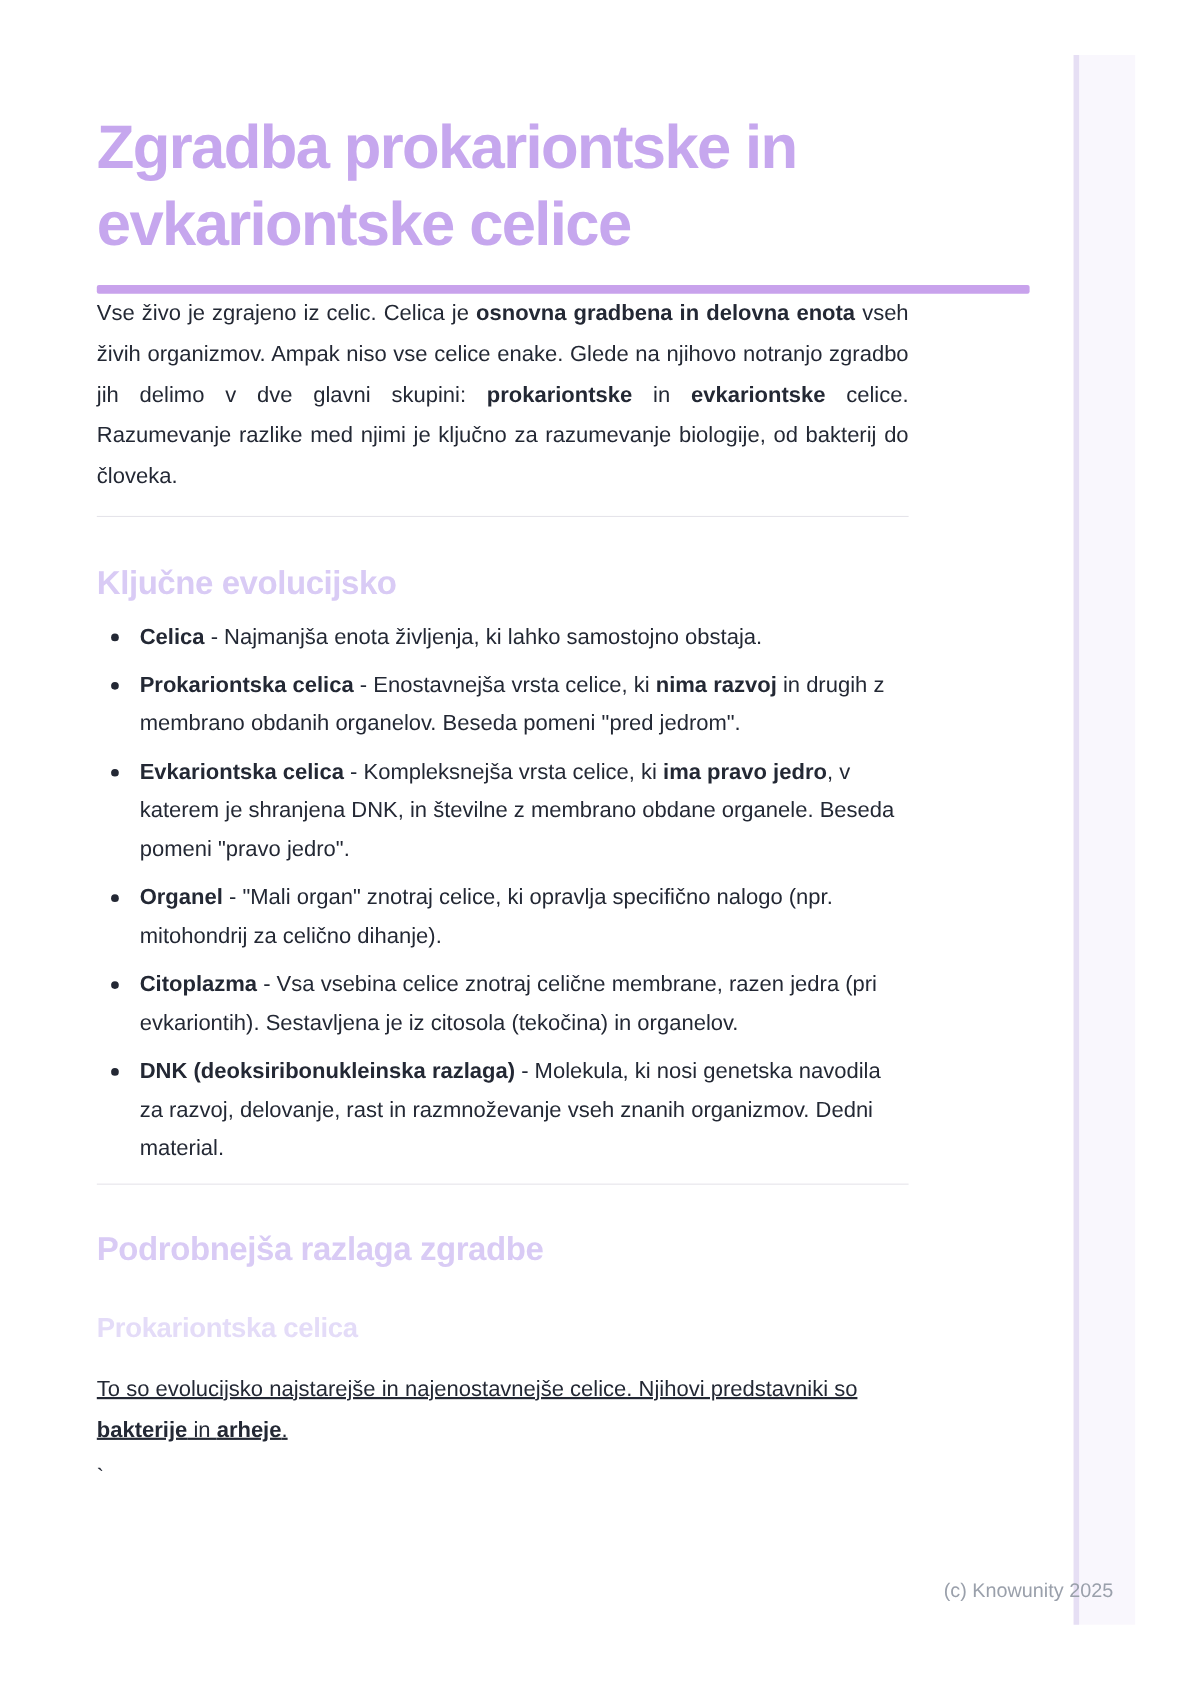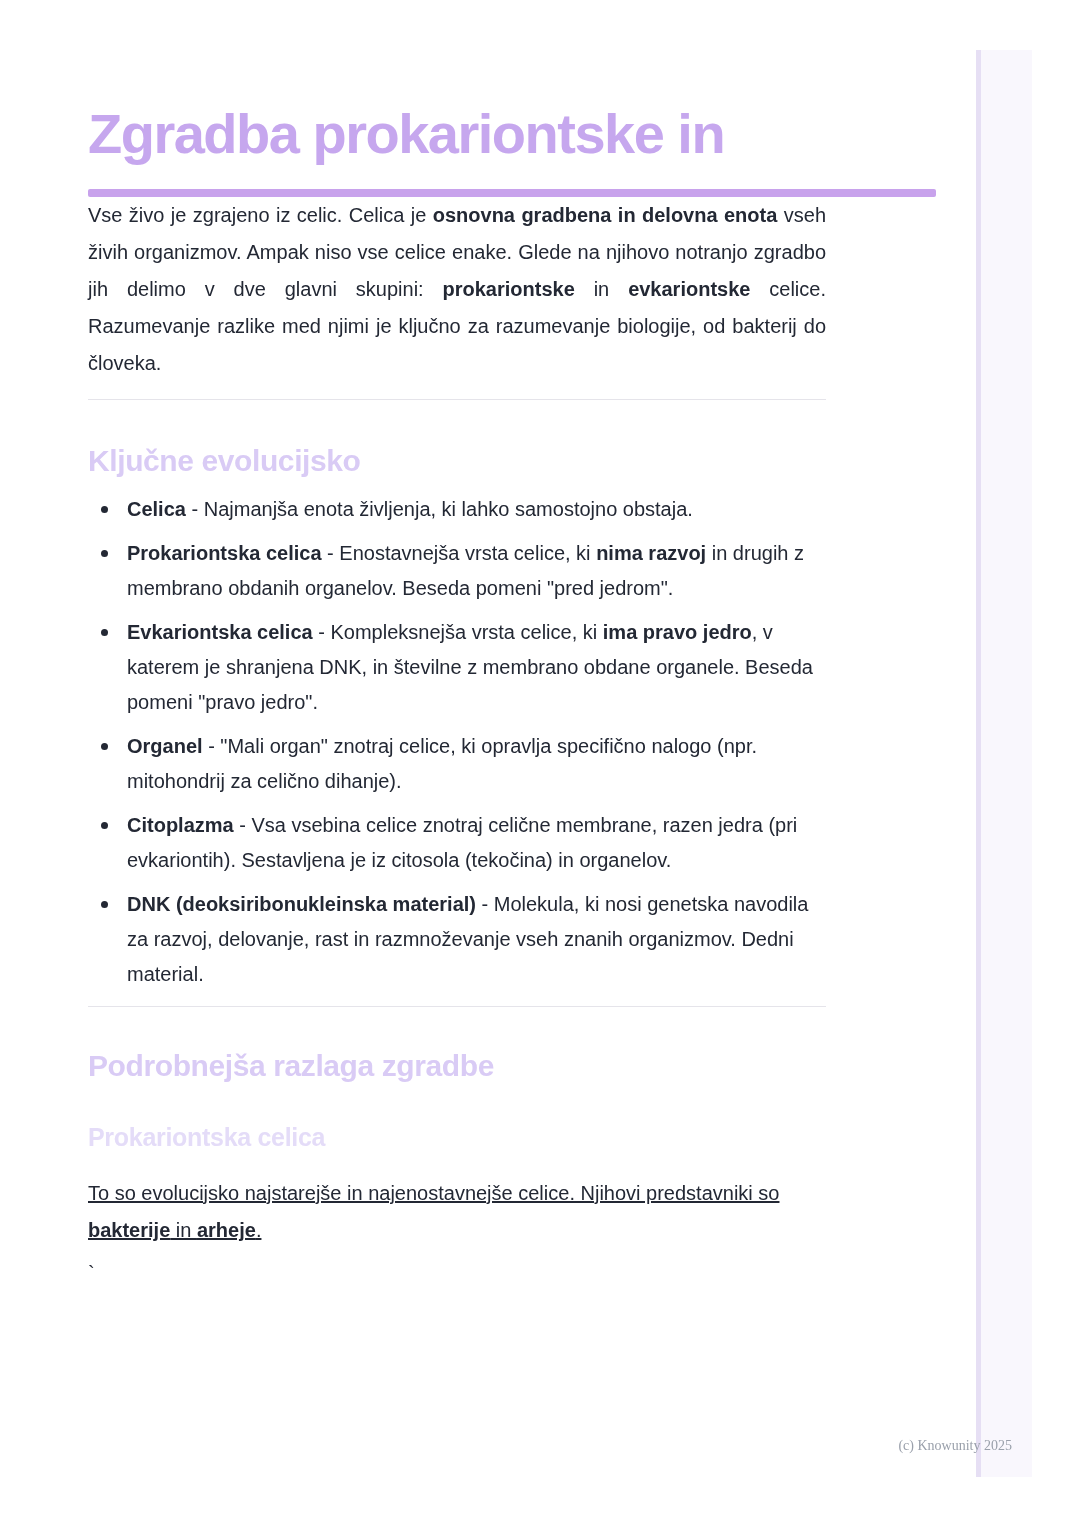"evkariontske celice" span.line { html: none -> <span>evkariontske celice</span> }
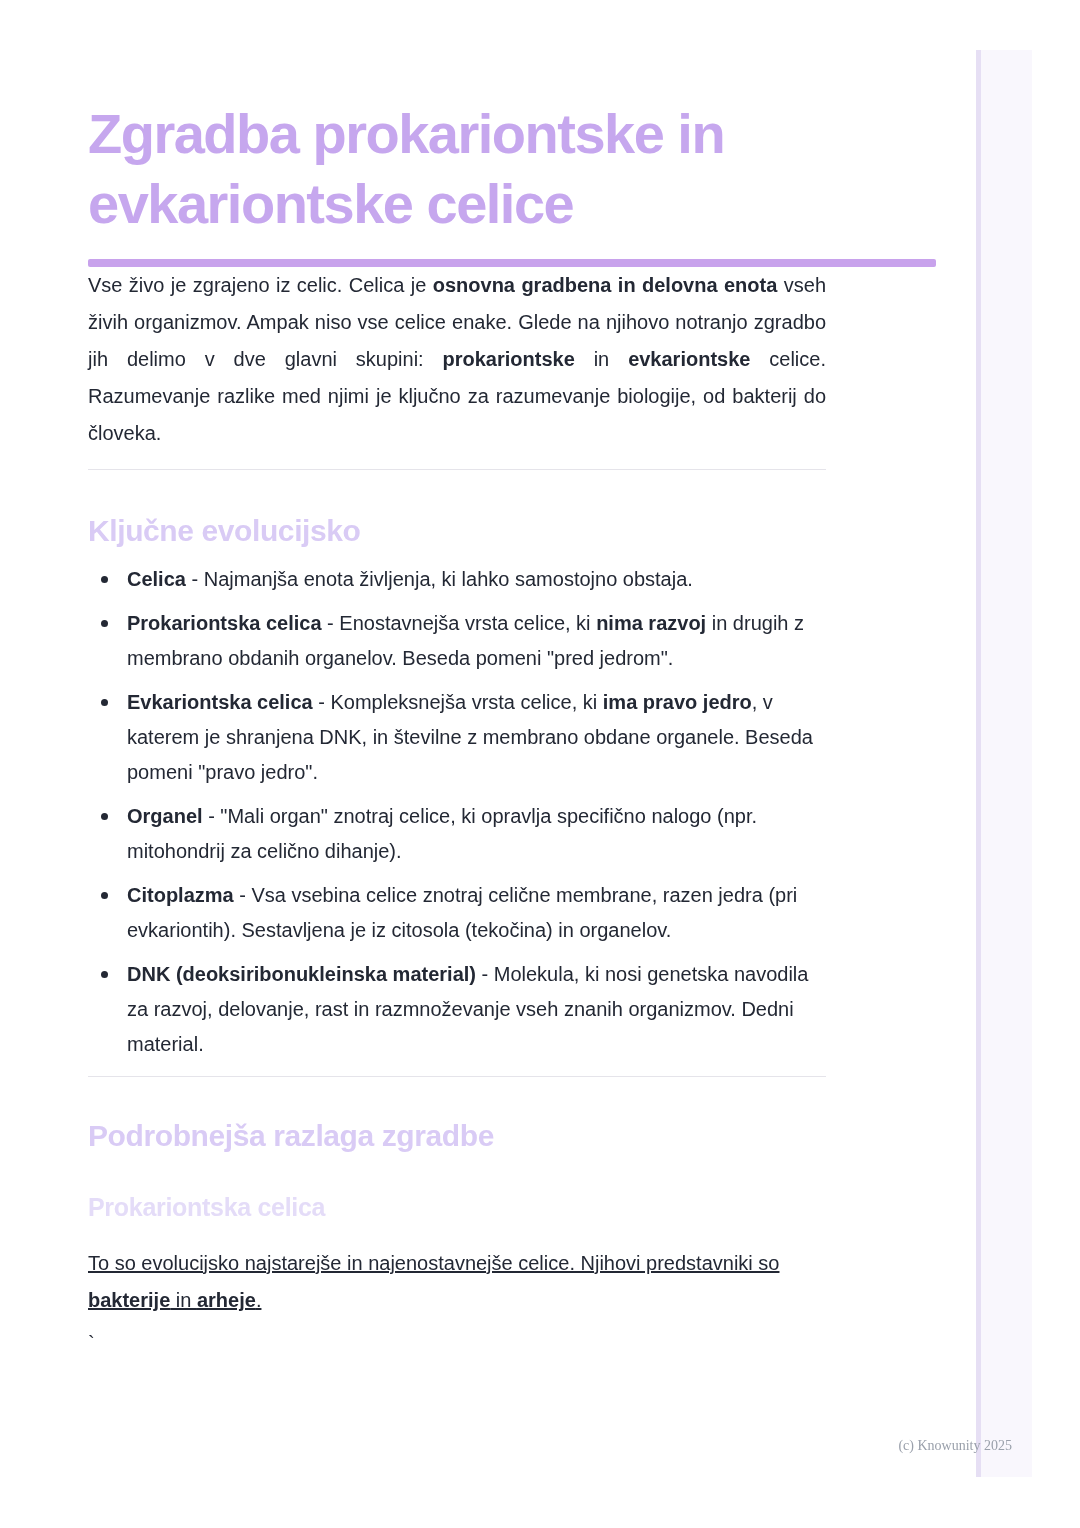"DNK (deoksiribonukleinska material)" strong { text: material -> razlaga }
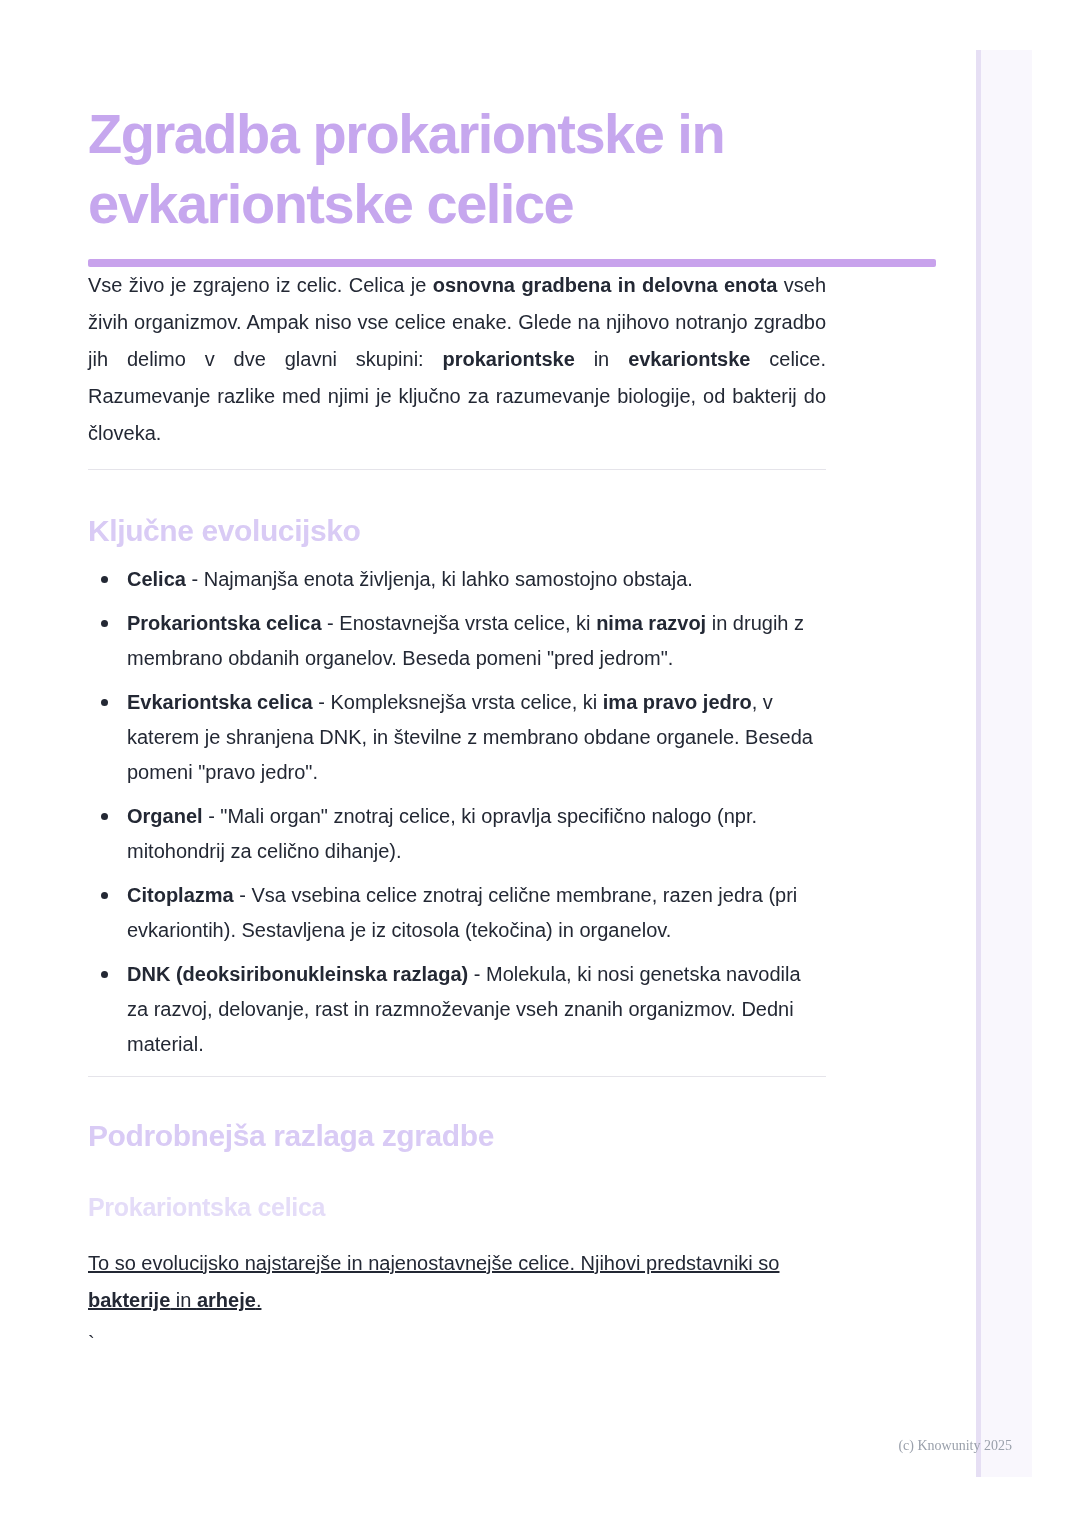"(c) Knowunity 2025" .footer { font-family: Liberation Serif, serif -> none; font-size: 14px -> 18px }
